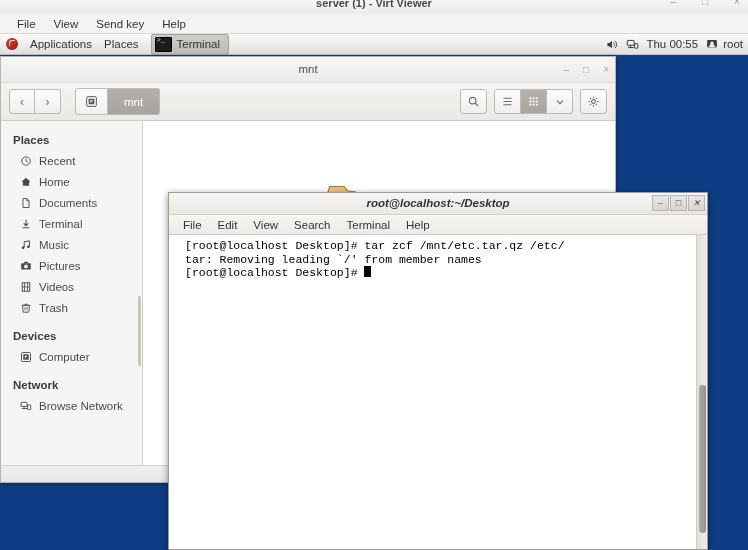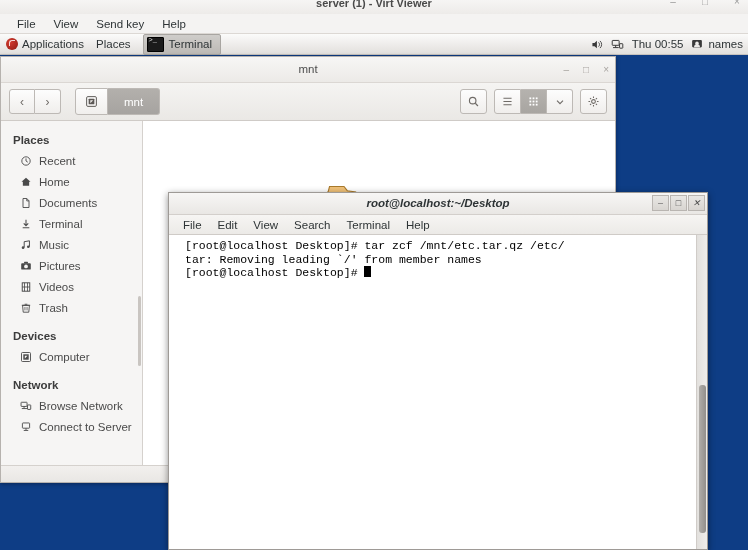"Applications" .panel-item { gap: 4px -> 12px }
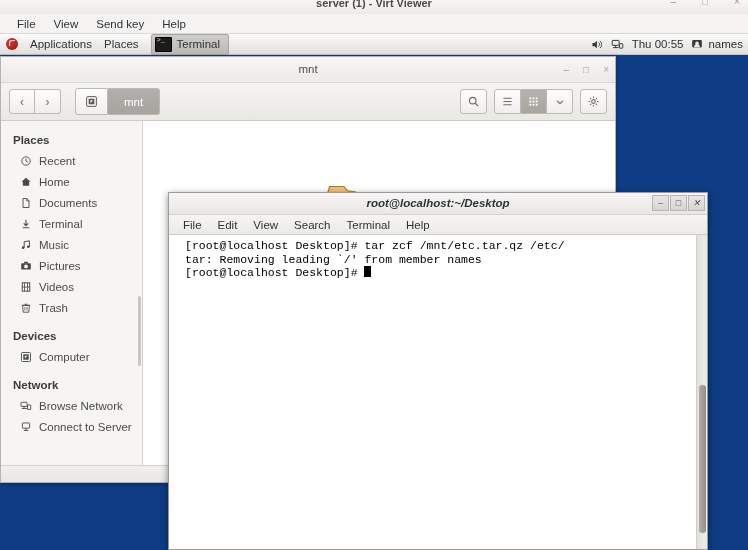"names" span { text: names -> root }
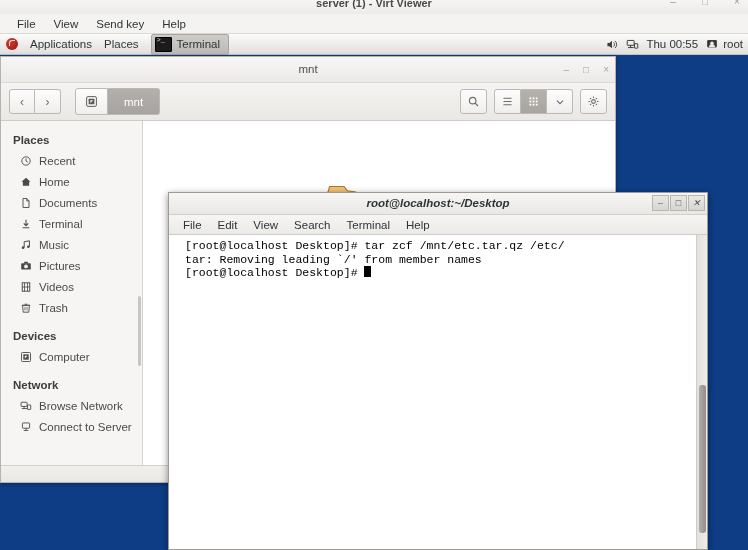"Connect to Server" div.sb-item { html: <div> <span> <svg> <rect></rect> <path></path> </svg> </span> <span>Connect to Server</span> </div> -> none }
